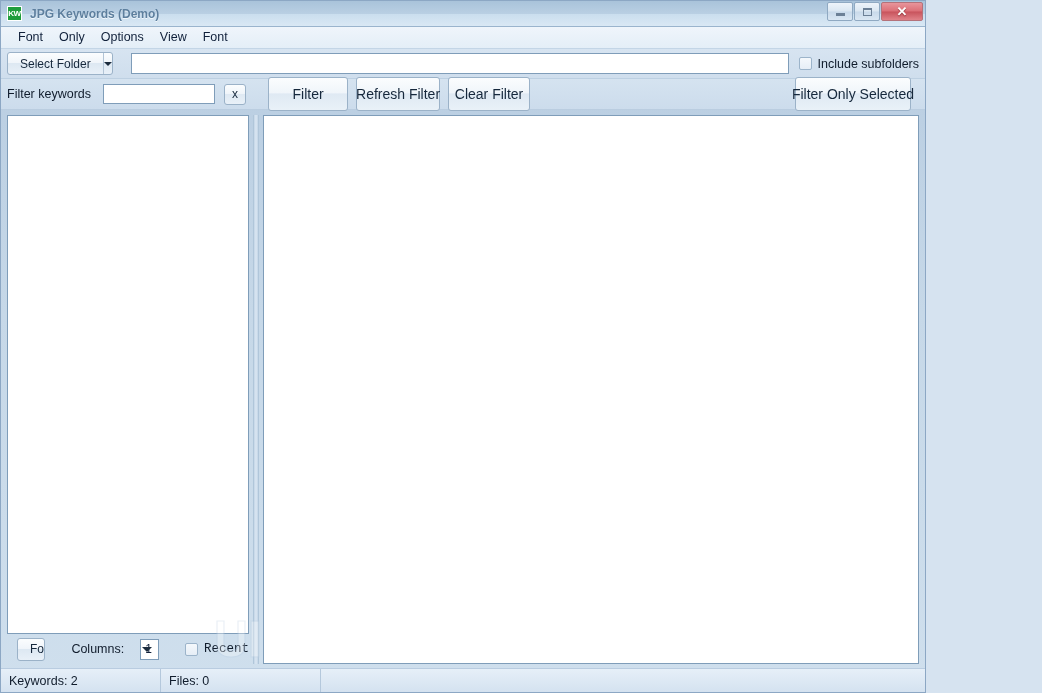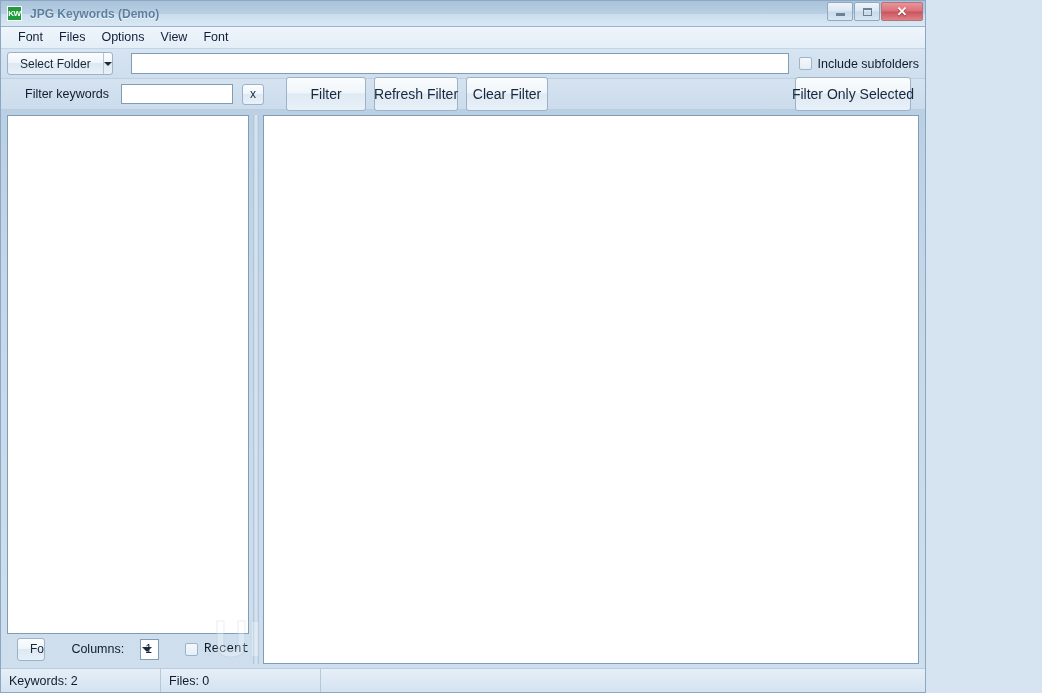"Files" div.menu-item { text: Files -> Only }
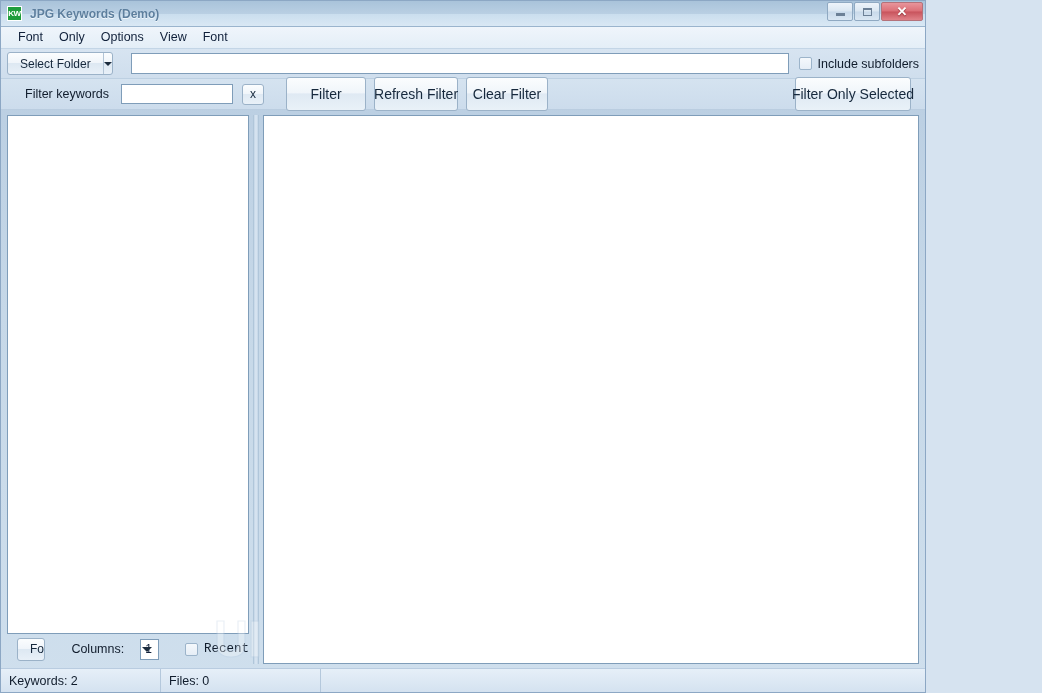"Filter keywords" #filter-kw-label { margin-left: 18px -> 0 }
